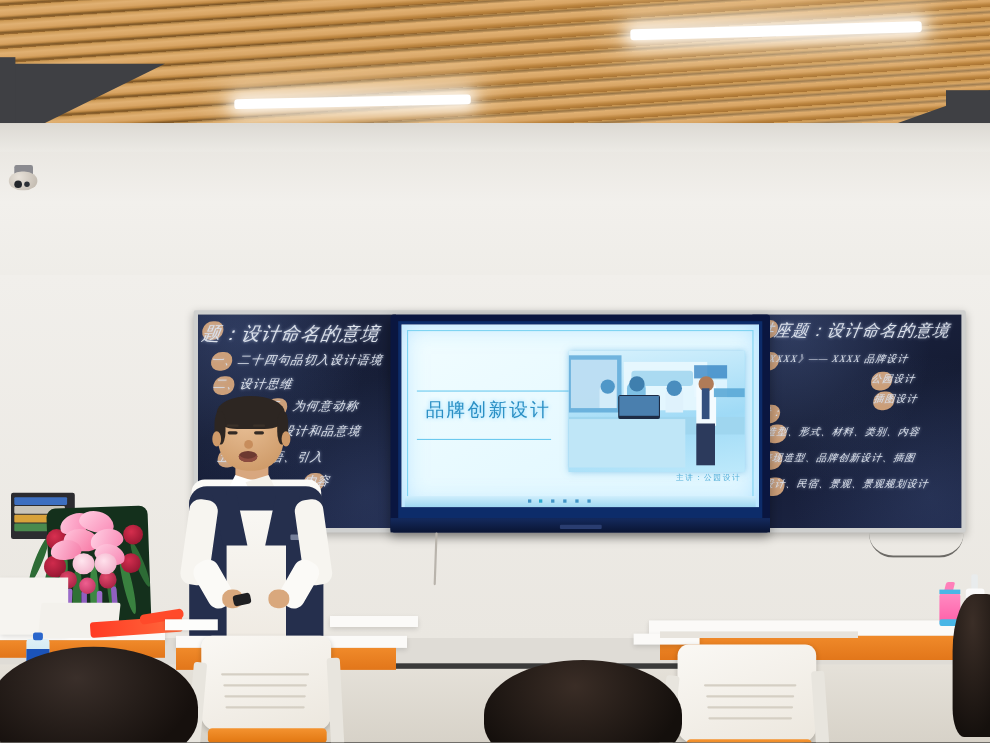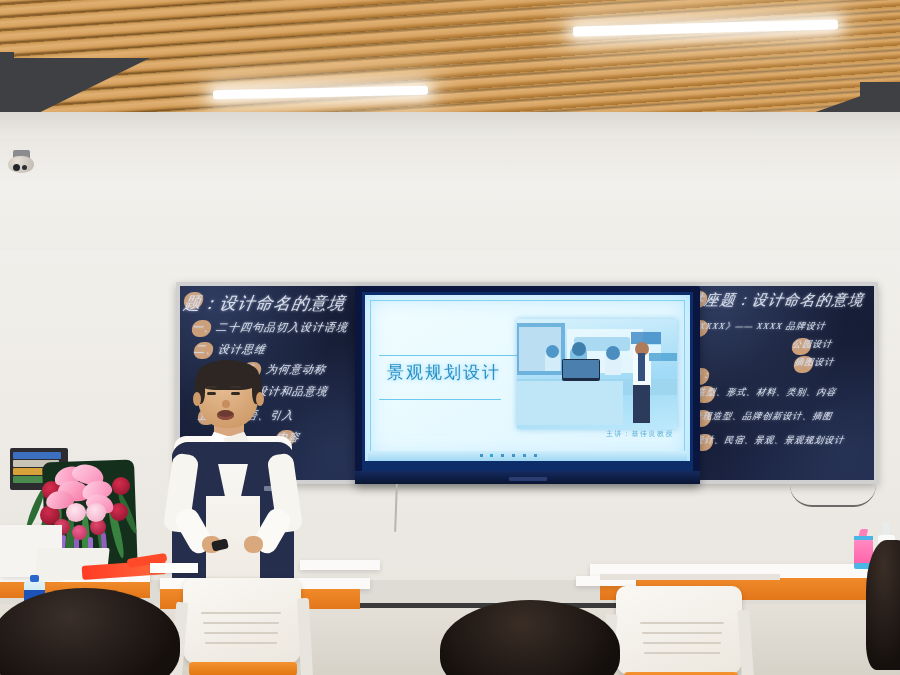"景观规划设计" div.slide-title { text: 景观规划 -> 品牌创新 }
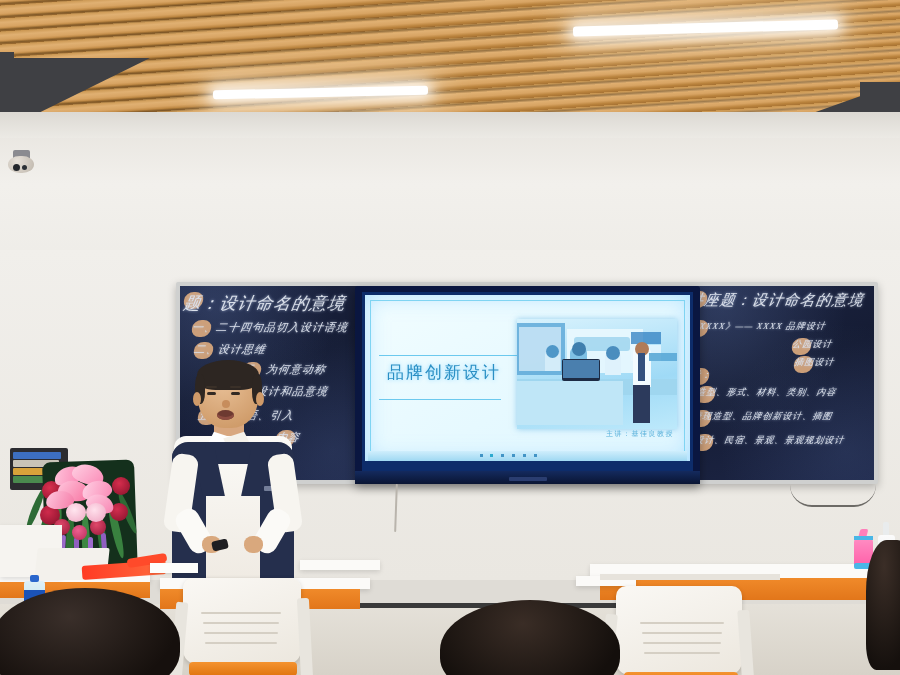"主讲：基佳良教授" div.slide-credit { text: 基佳良教授 -> 公园设计 }
